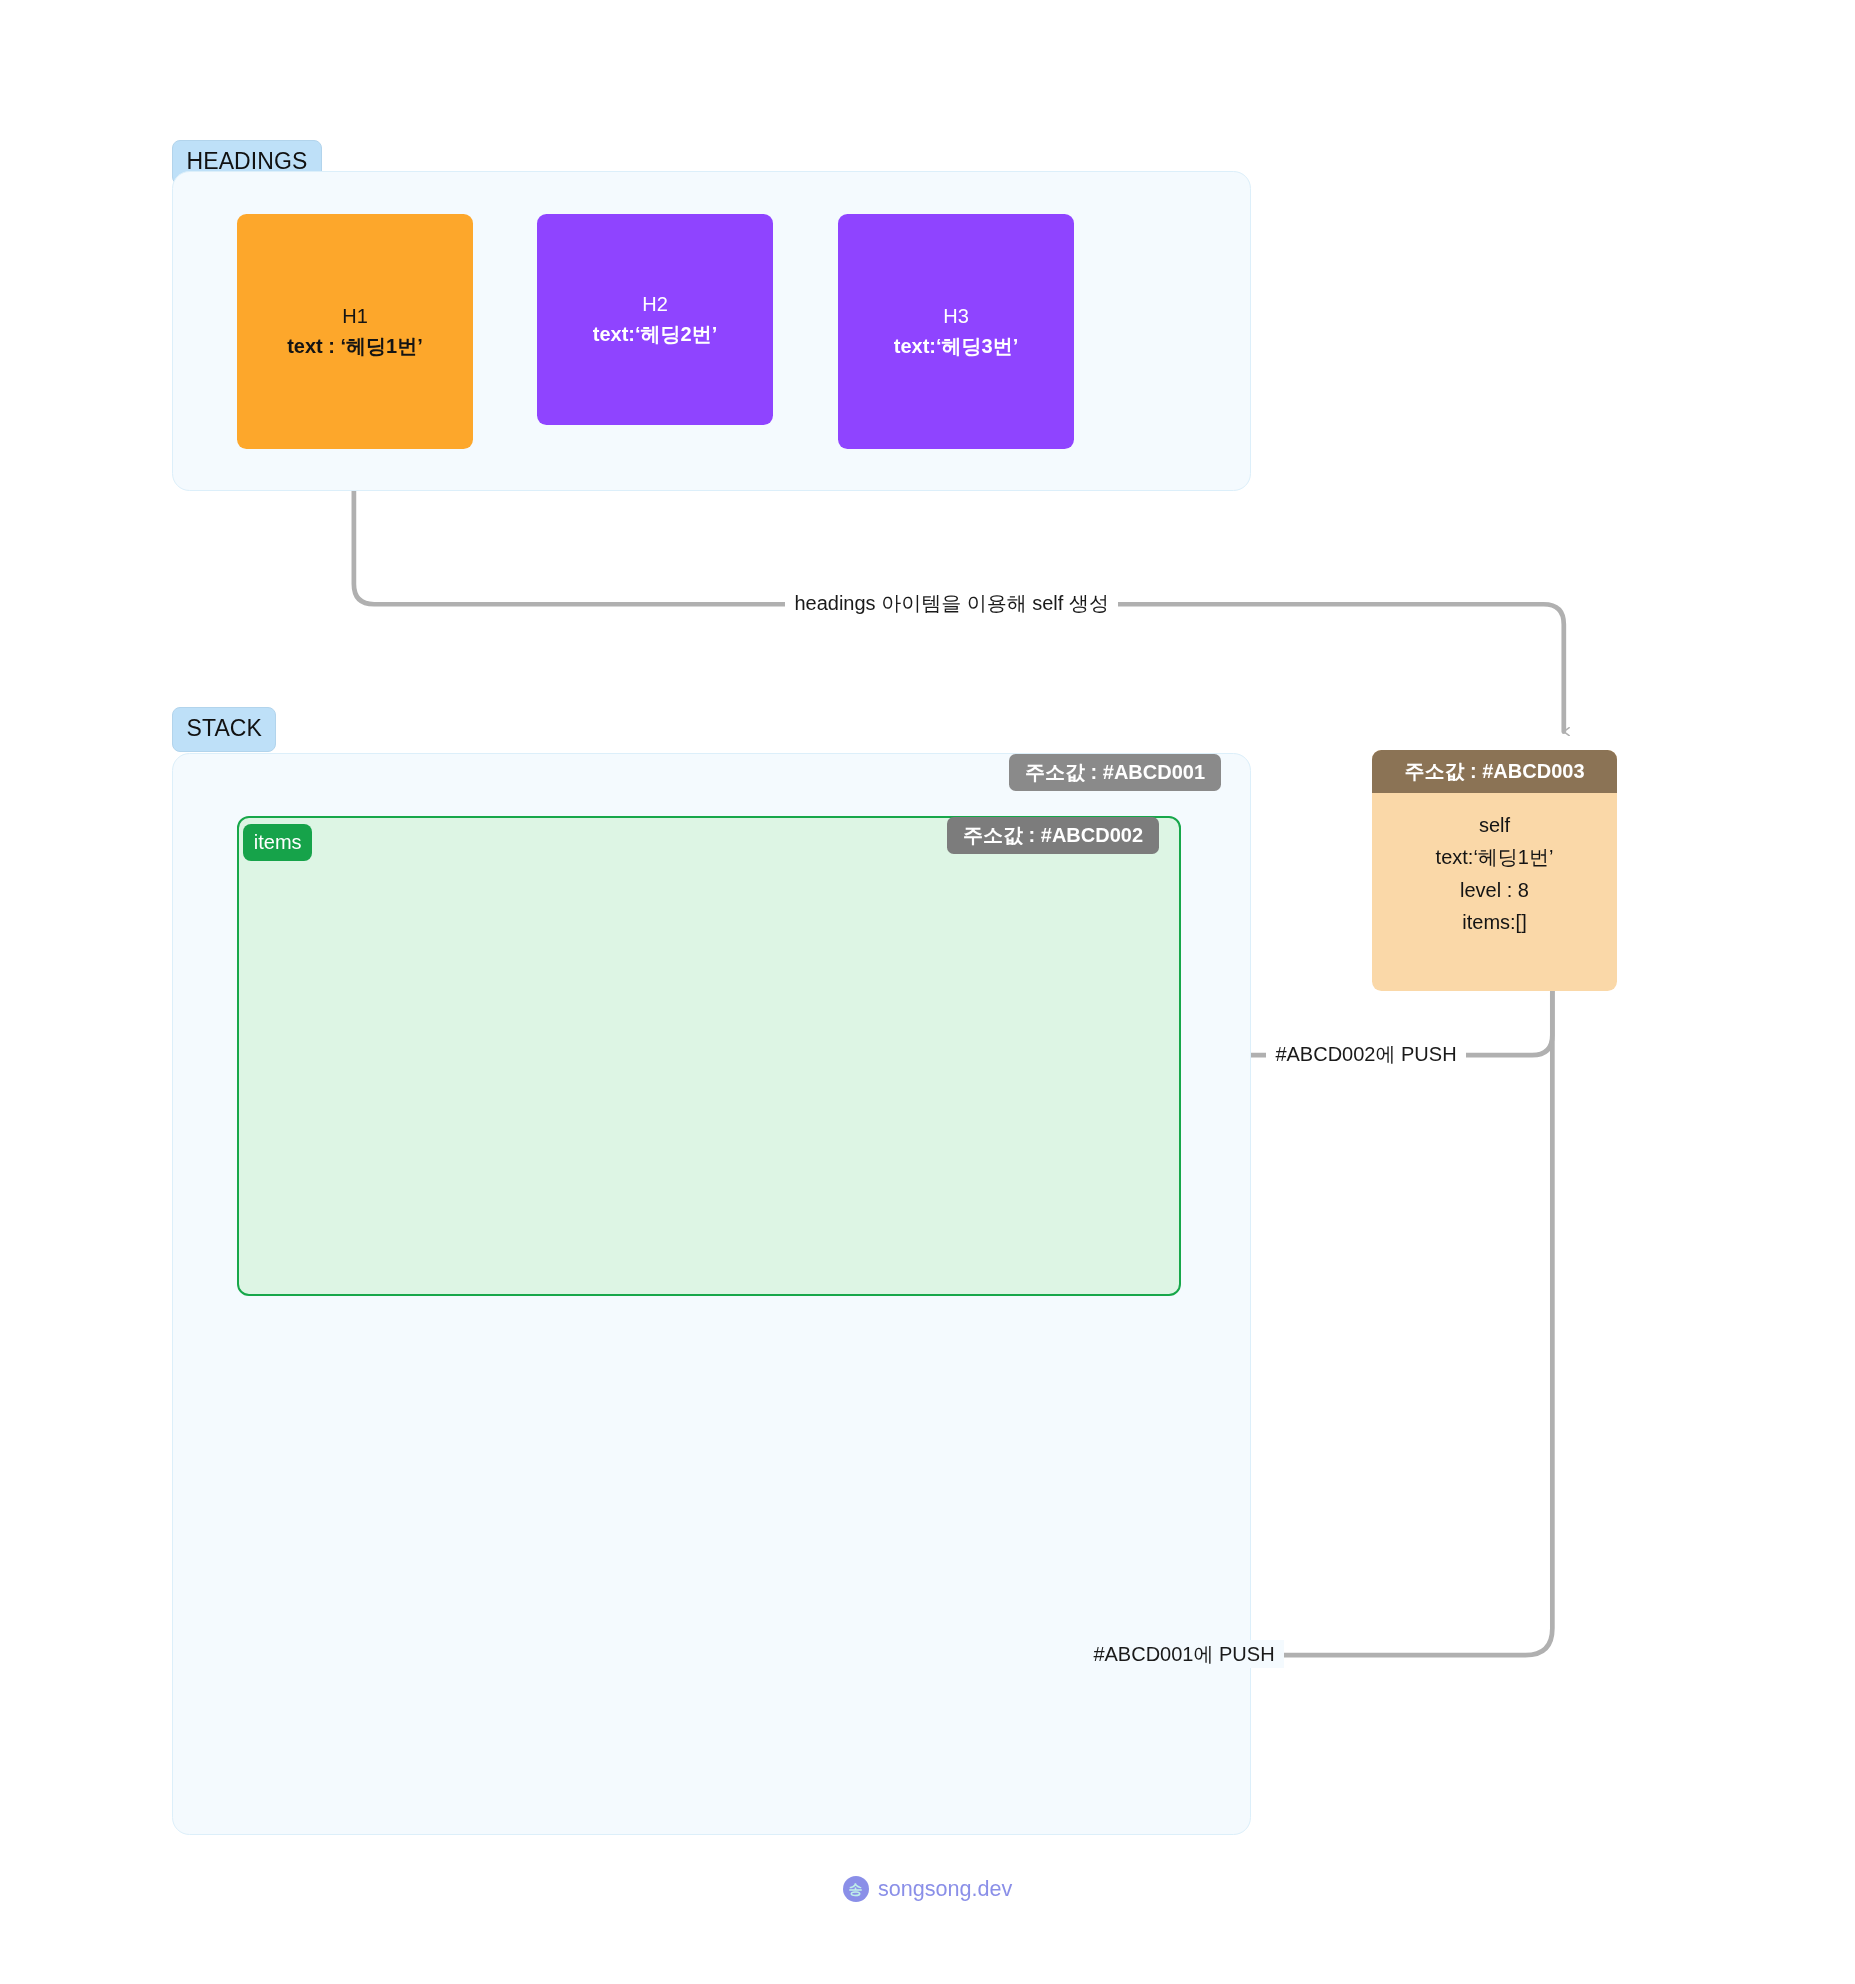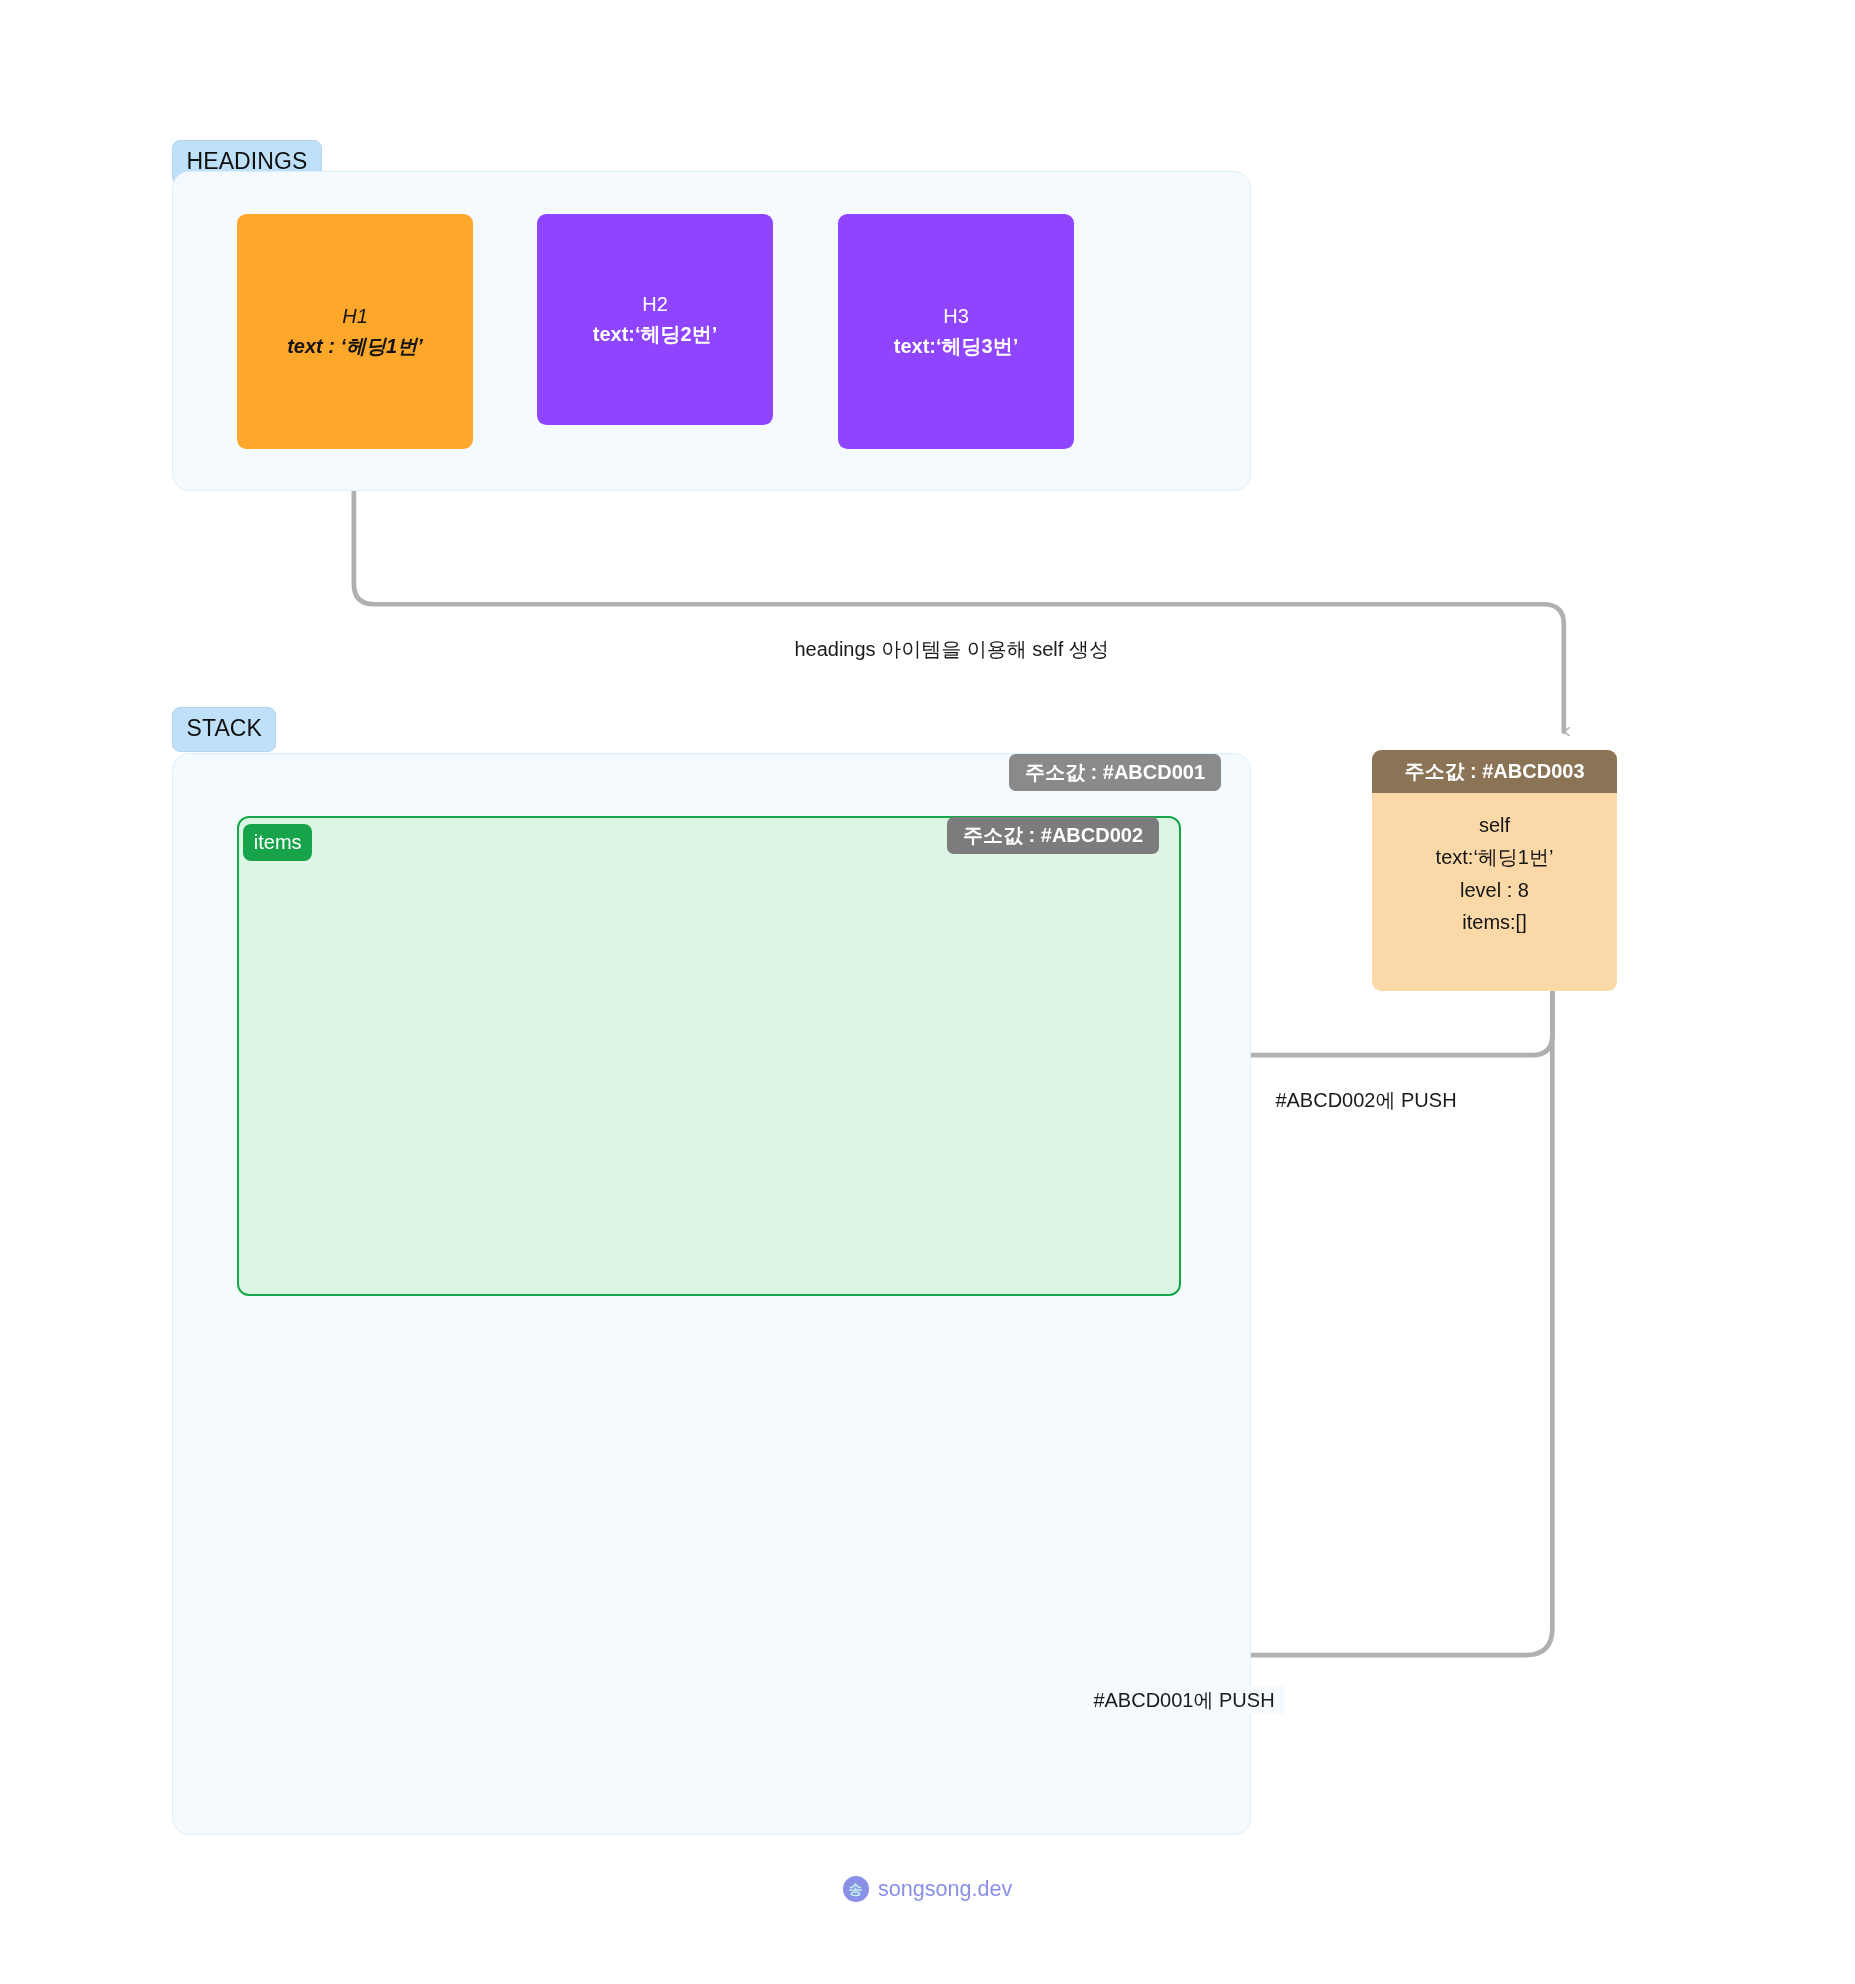"H1" div.hcard { font-style: italic -> none }
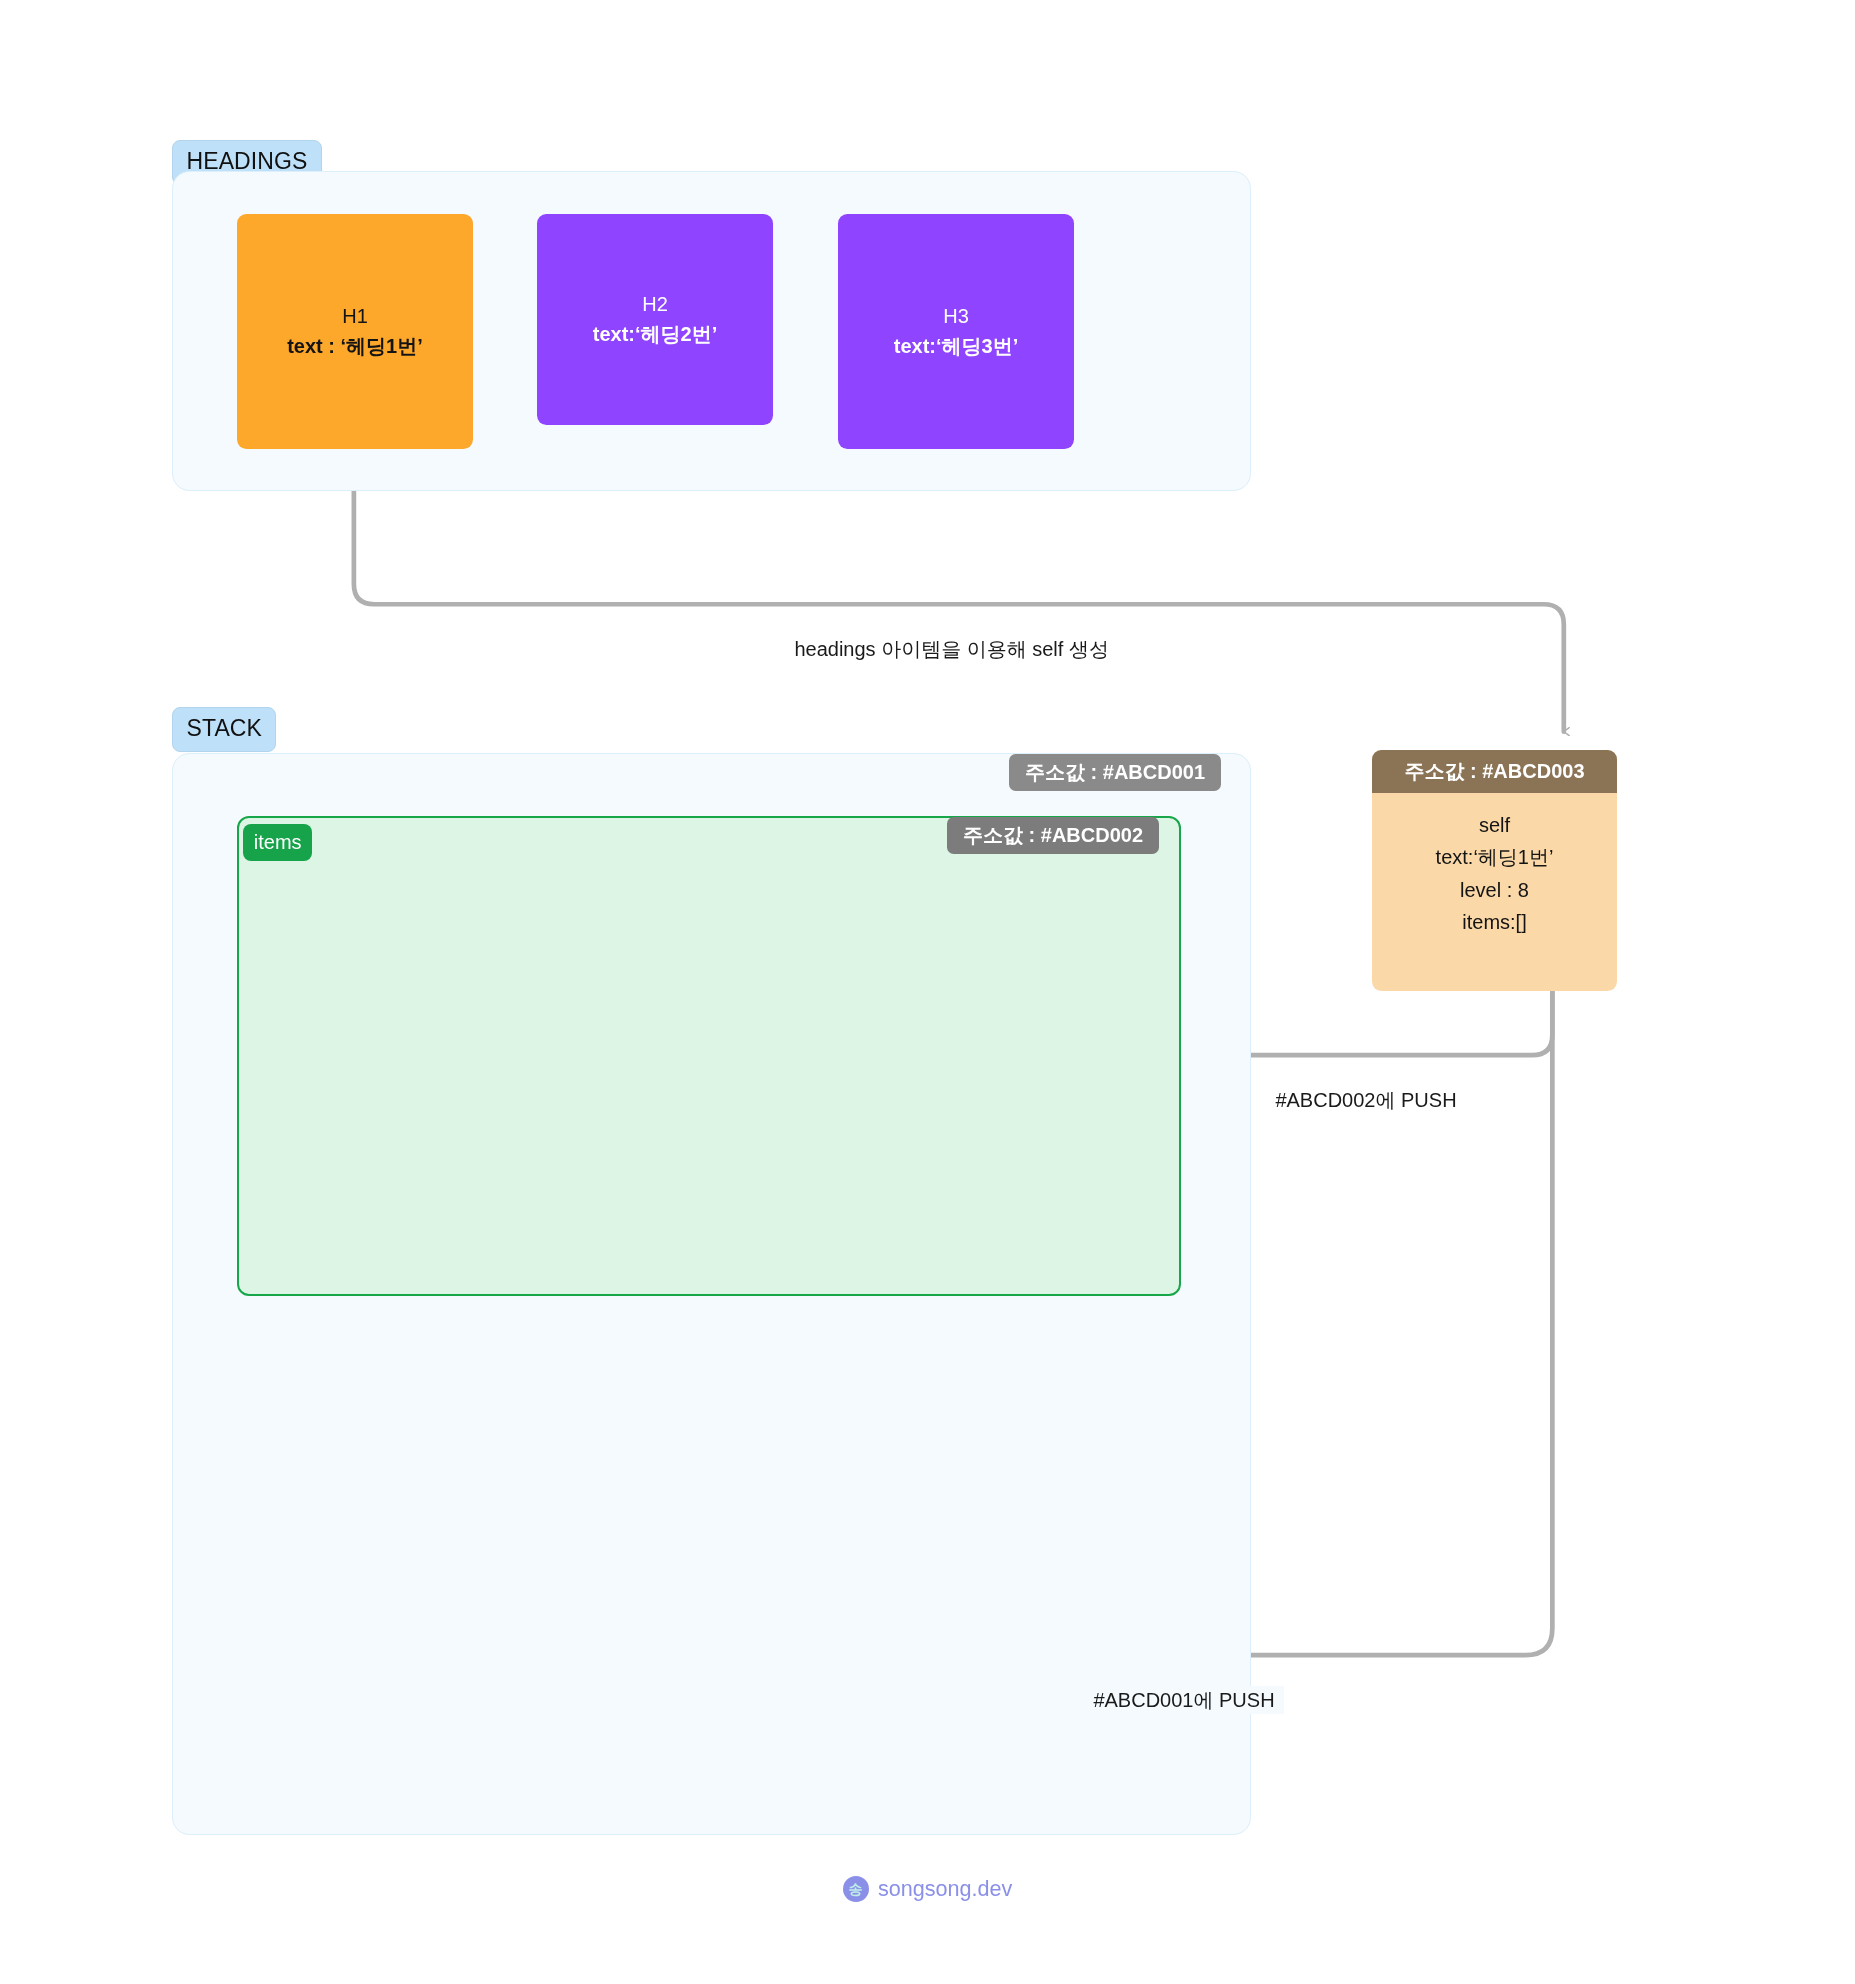"headings 아이템을 이용해 self 생성" .wire-label { margin-top: 46px -> none }
